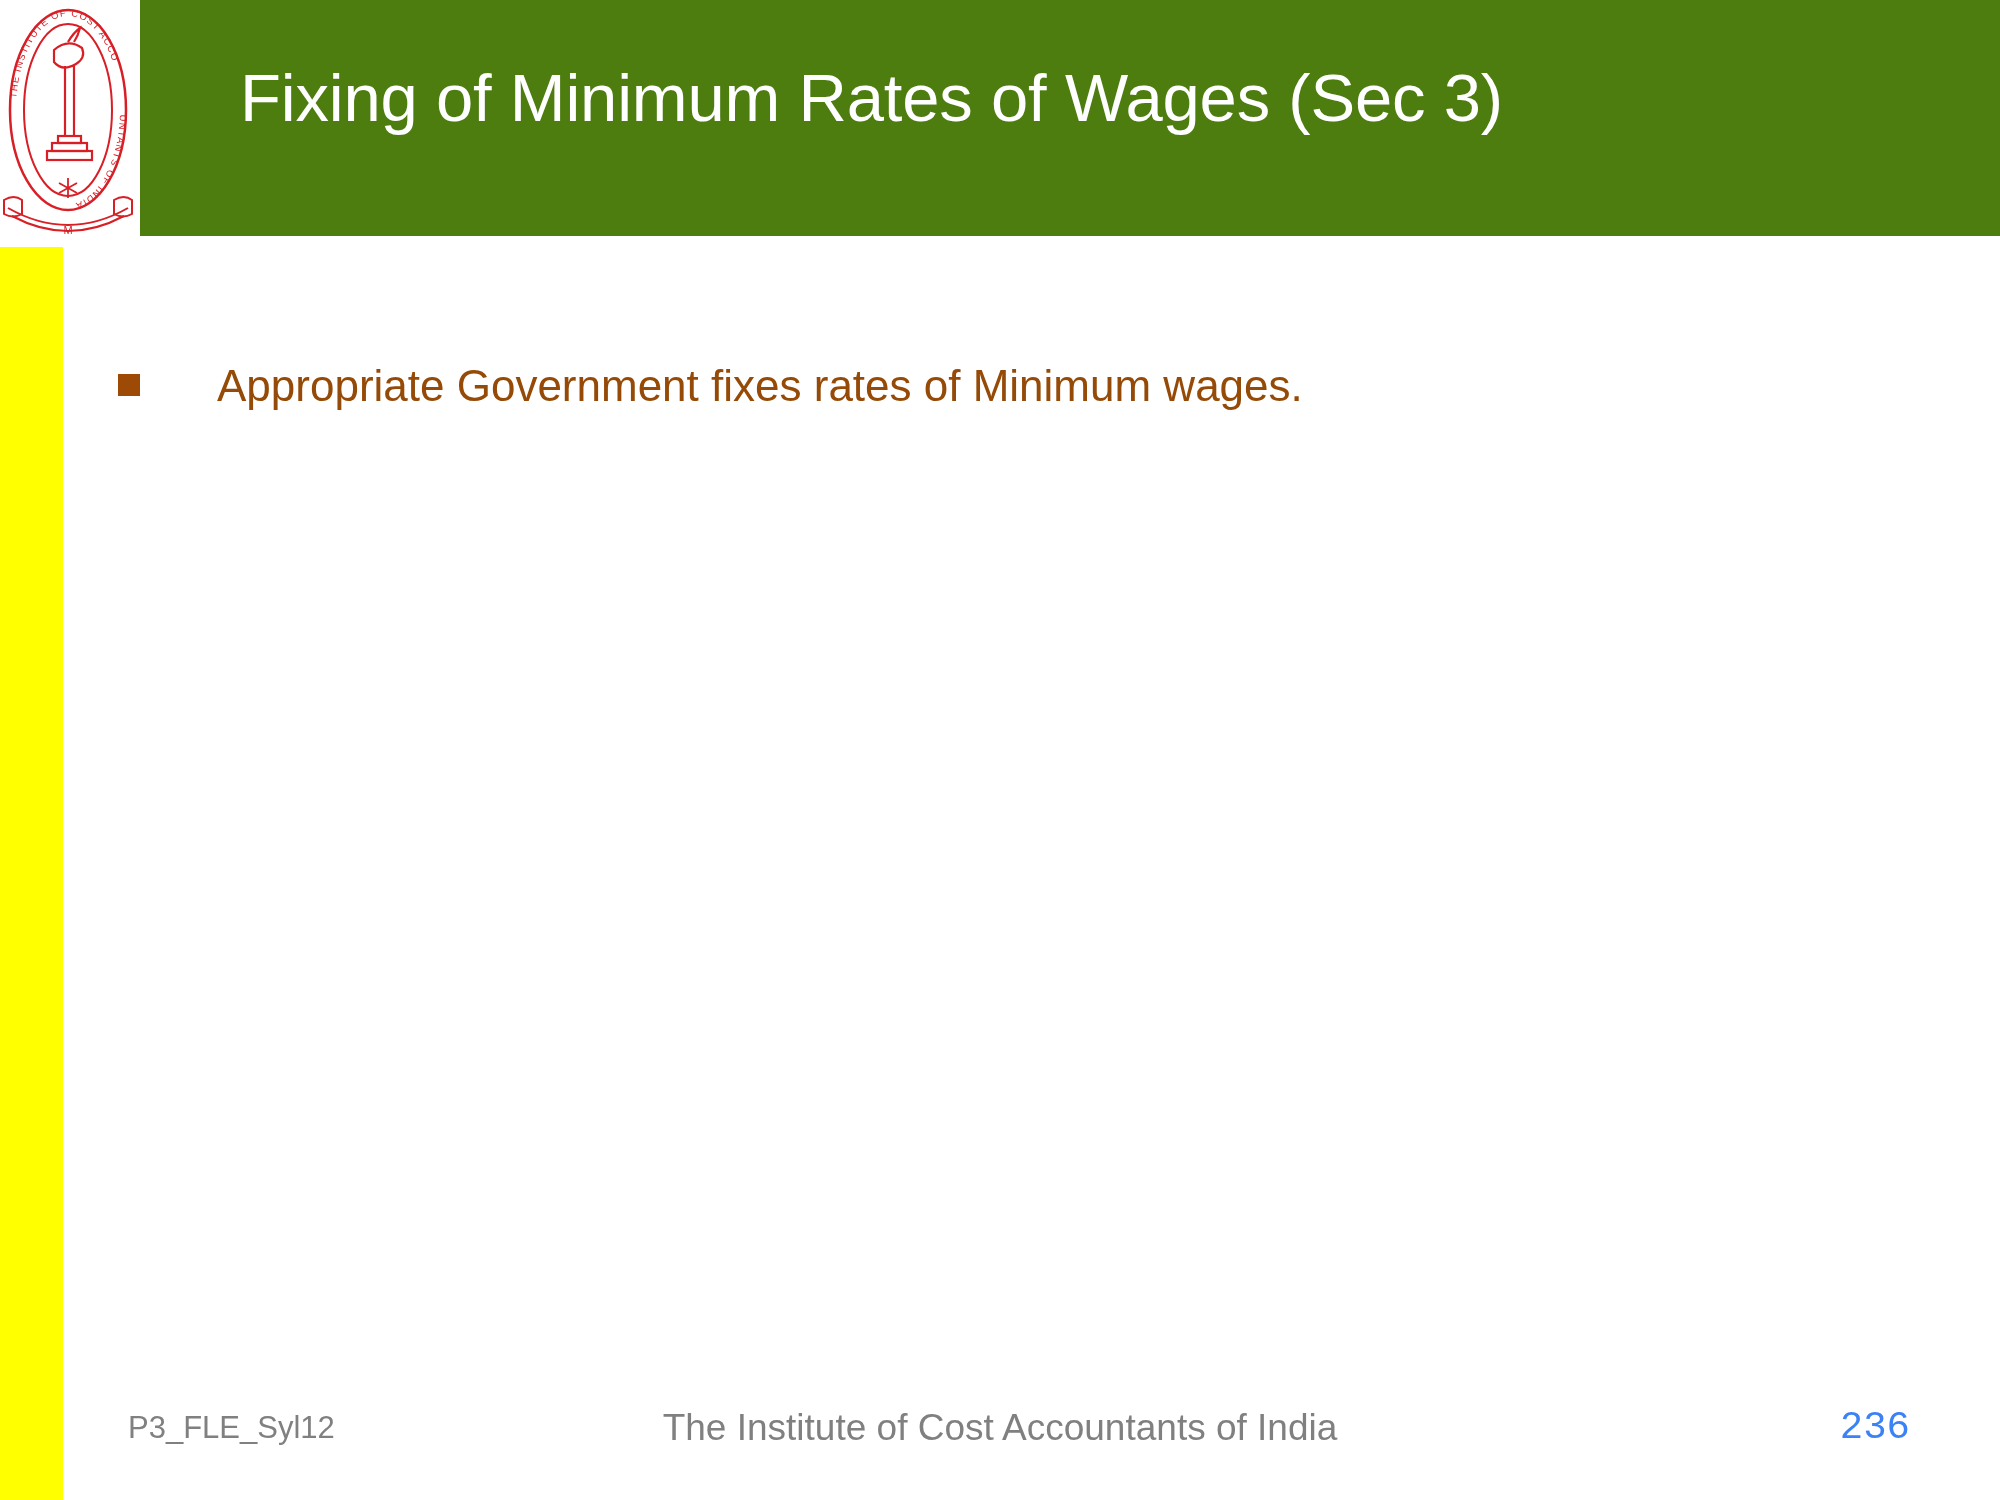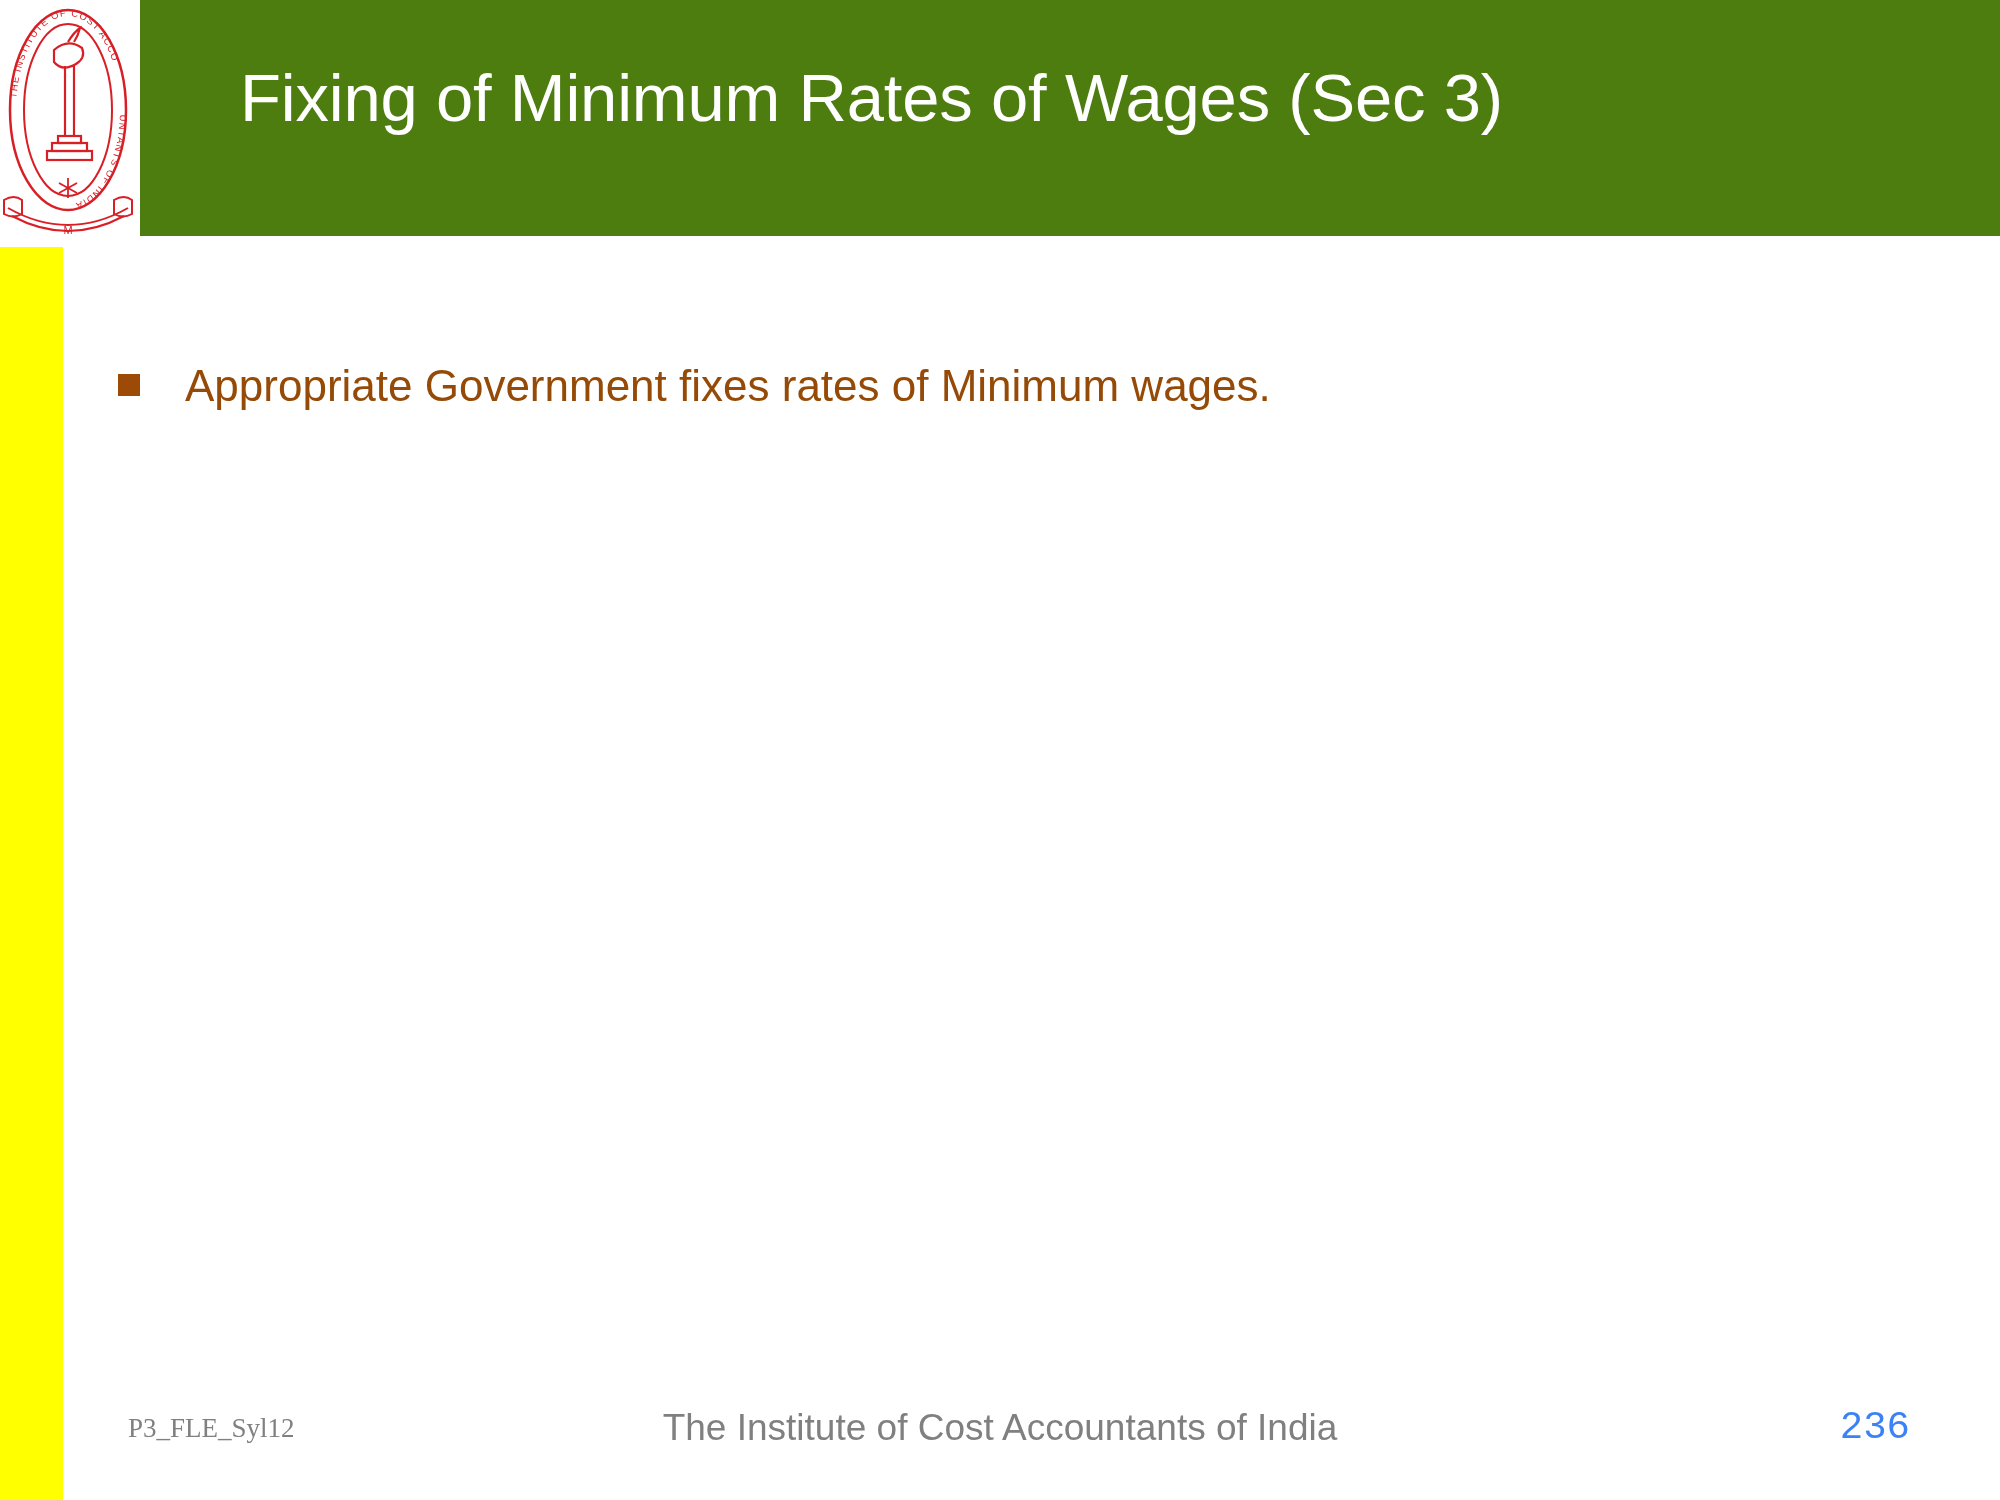"Appropriate Government fixes rates of" .gap-1 { gap: none -> 32px }
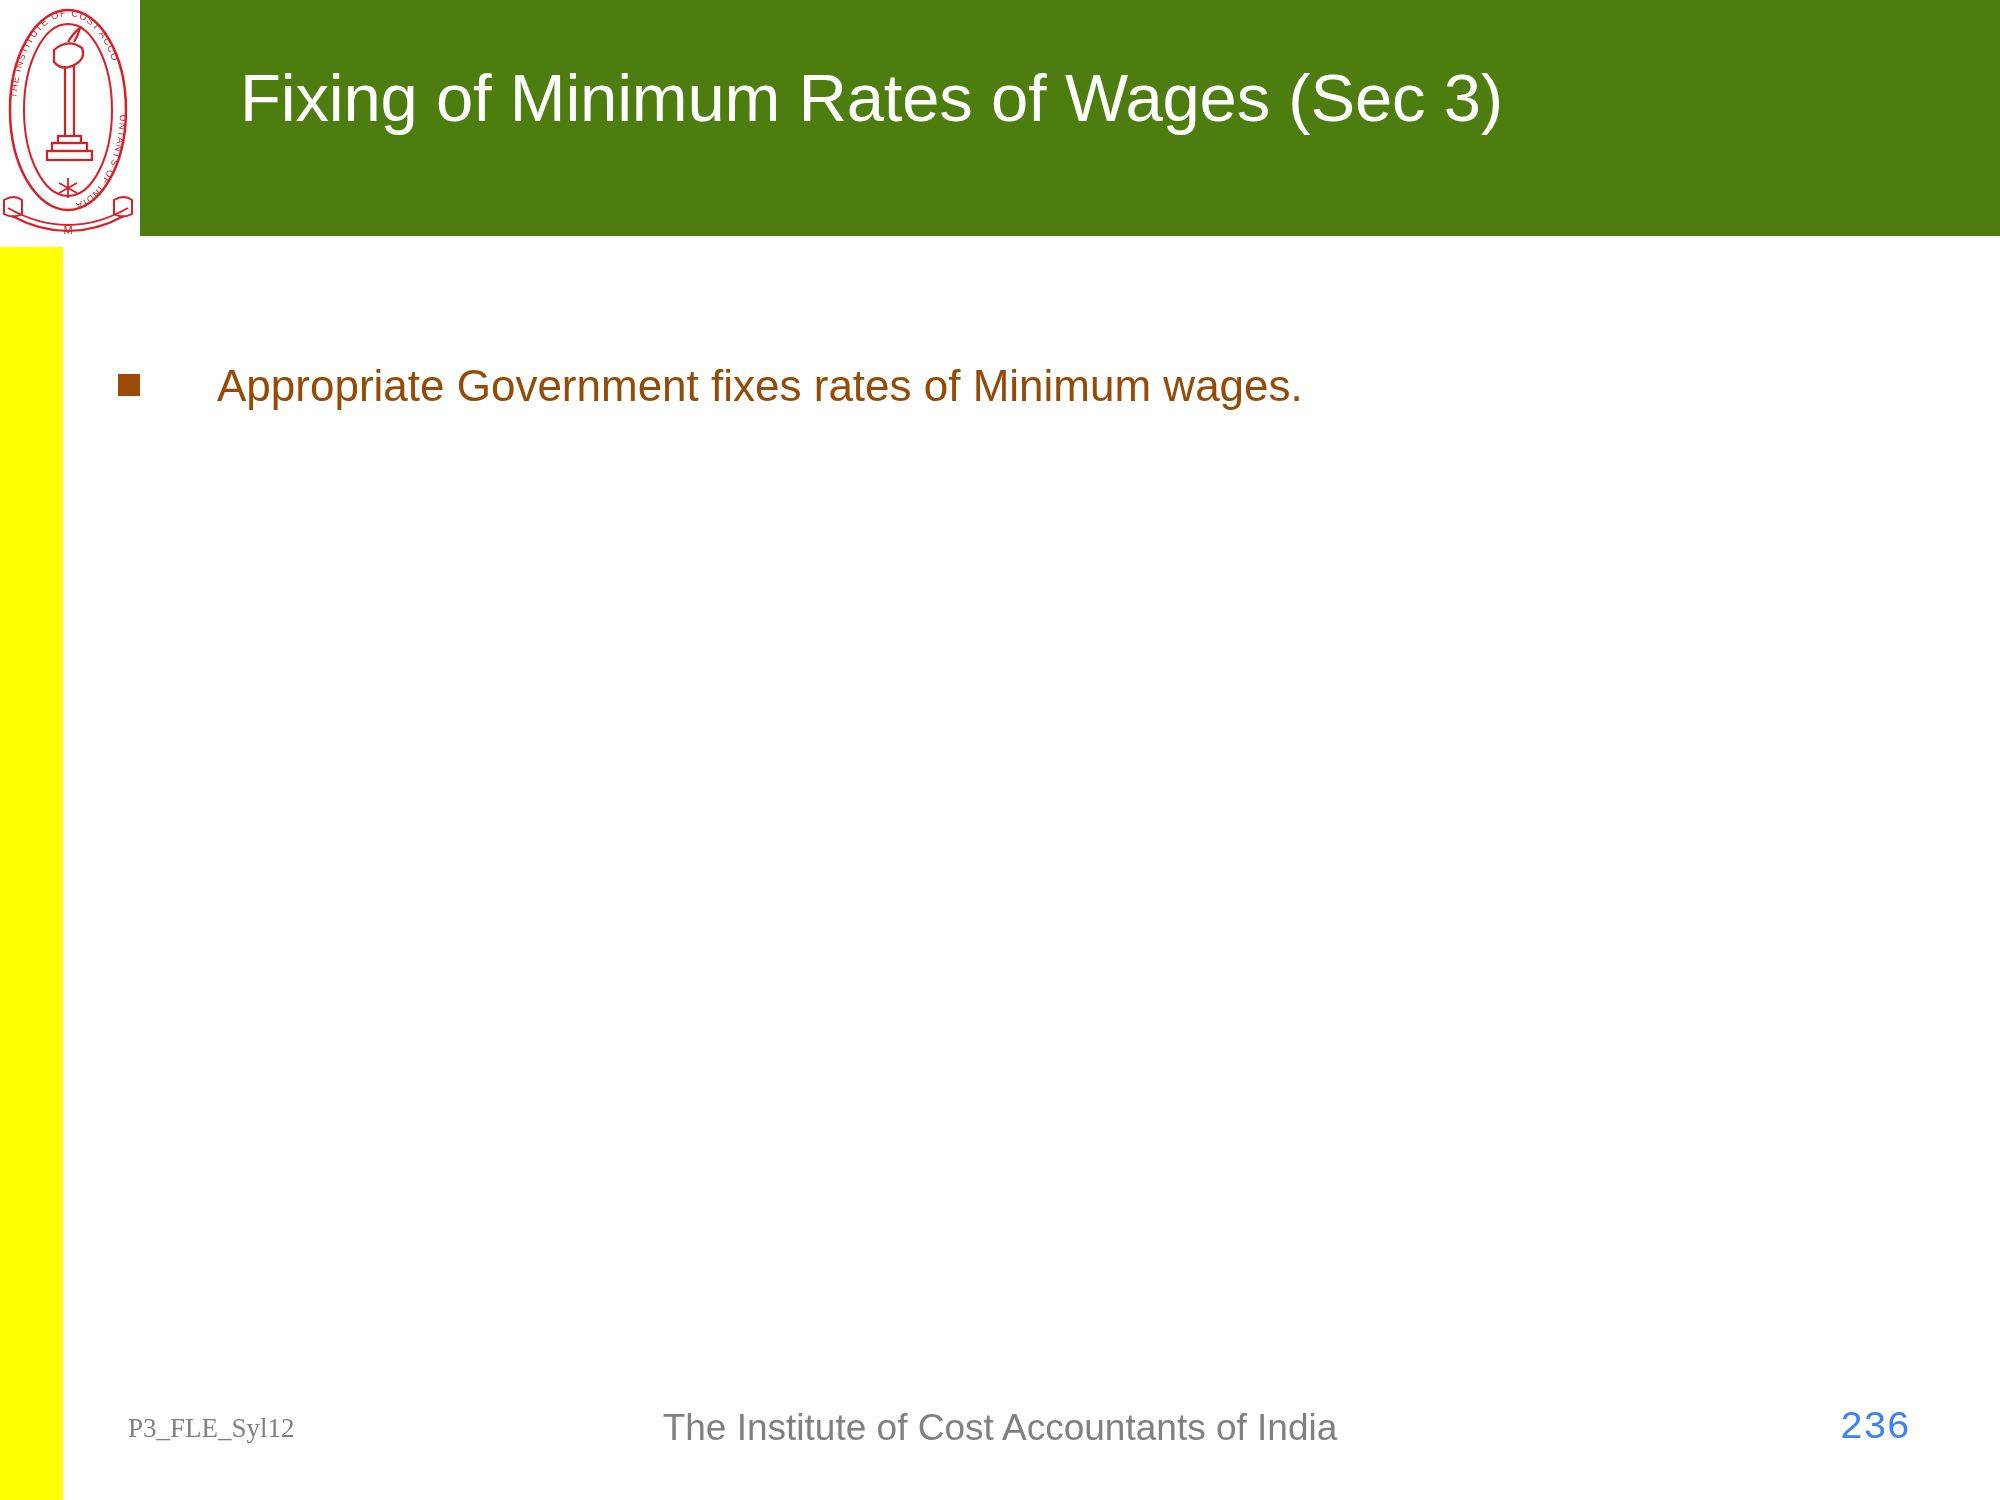"P3_FLE_Syl12" .footer-left { font-family: Liberation Serif, serif -> none; font-size: 27px -> 31px }
